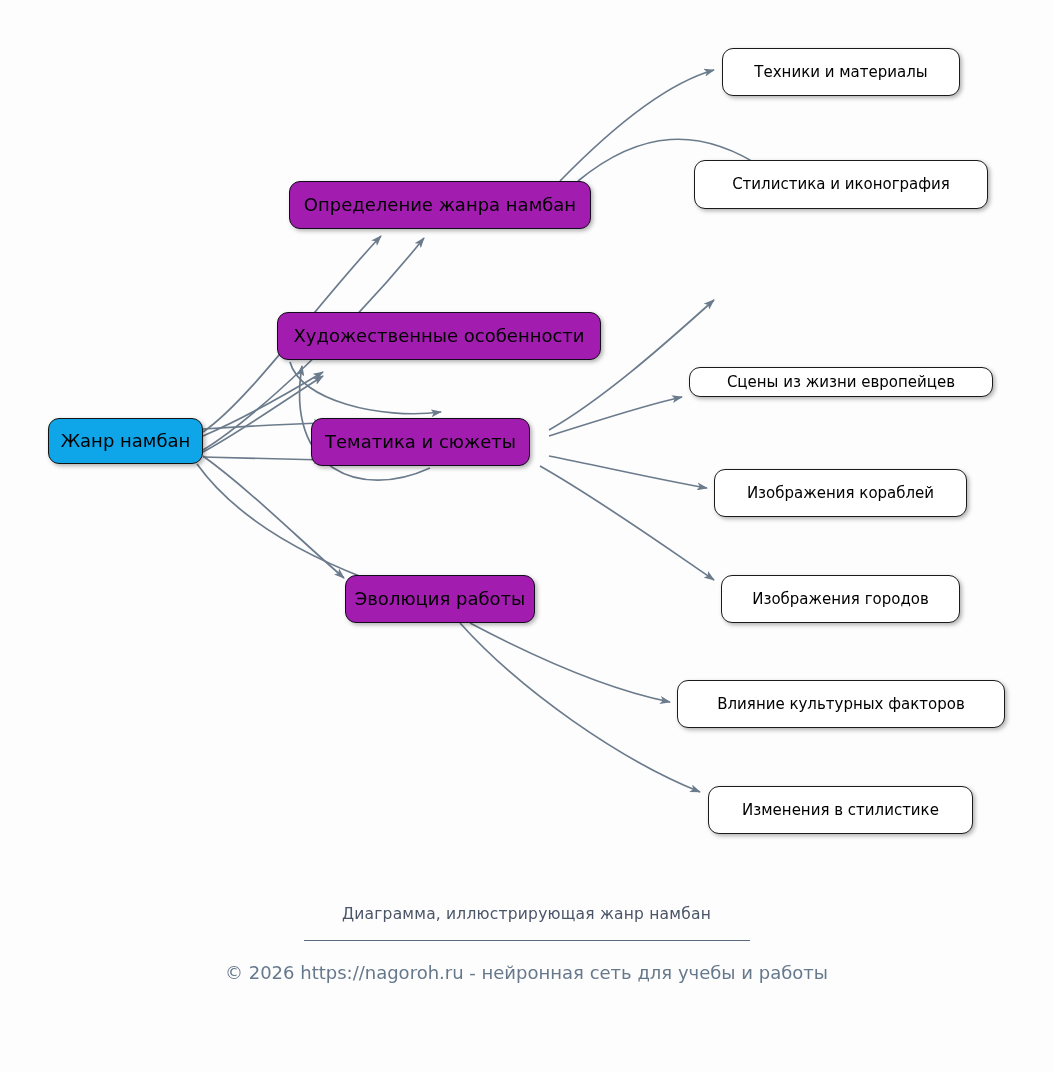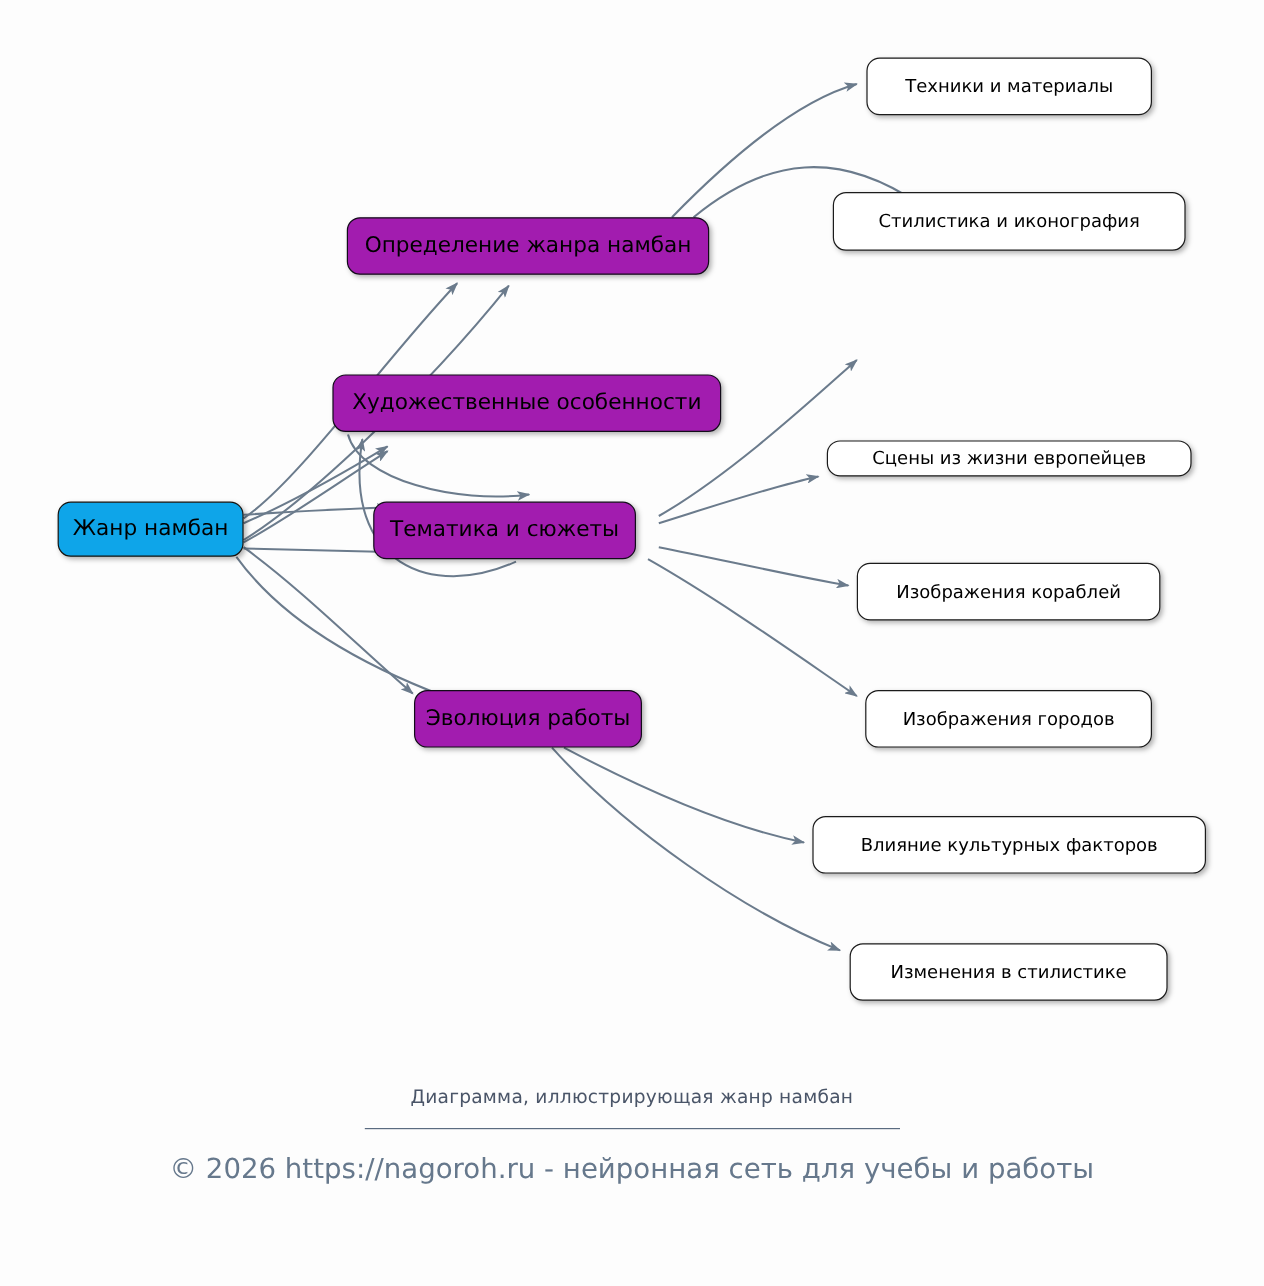"© 2026 https://nagoroh.ru - нейронная" #footer-credit { font-size: 23px -> 18px }
